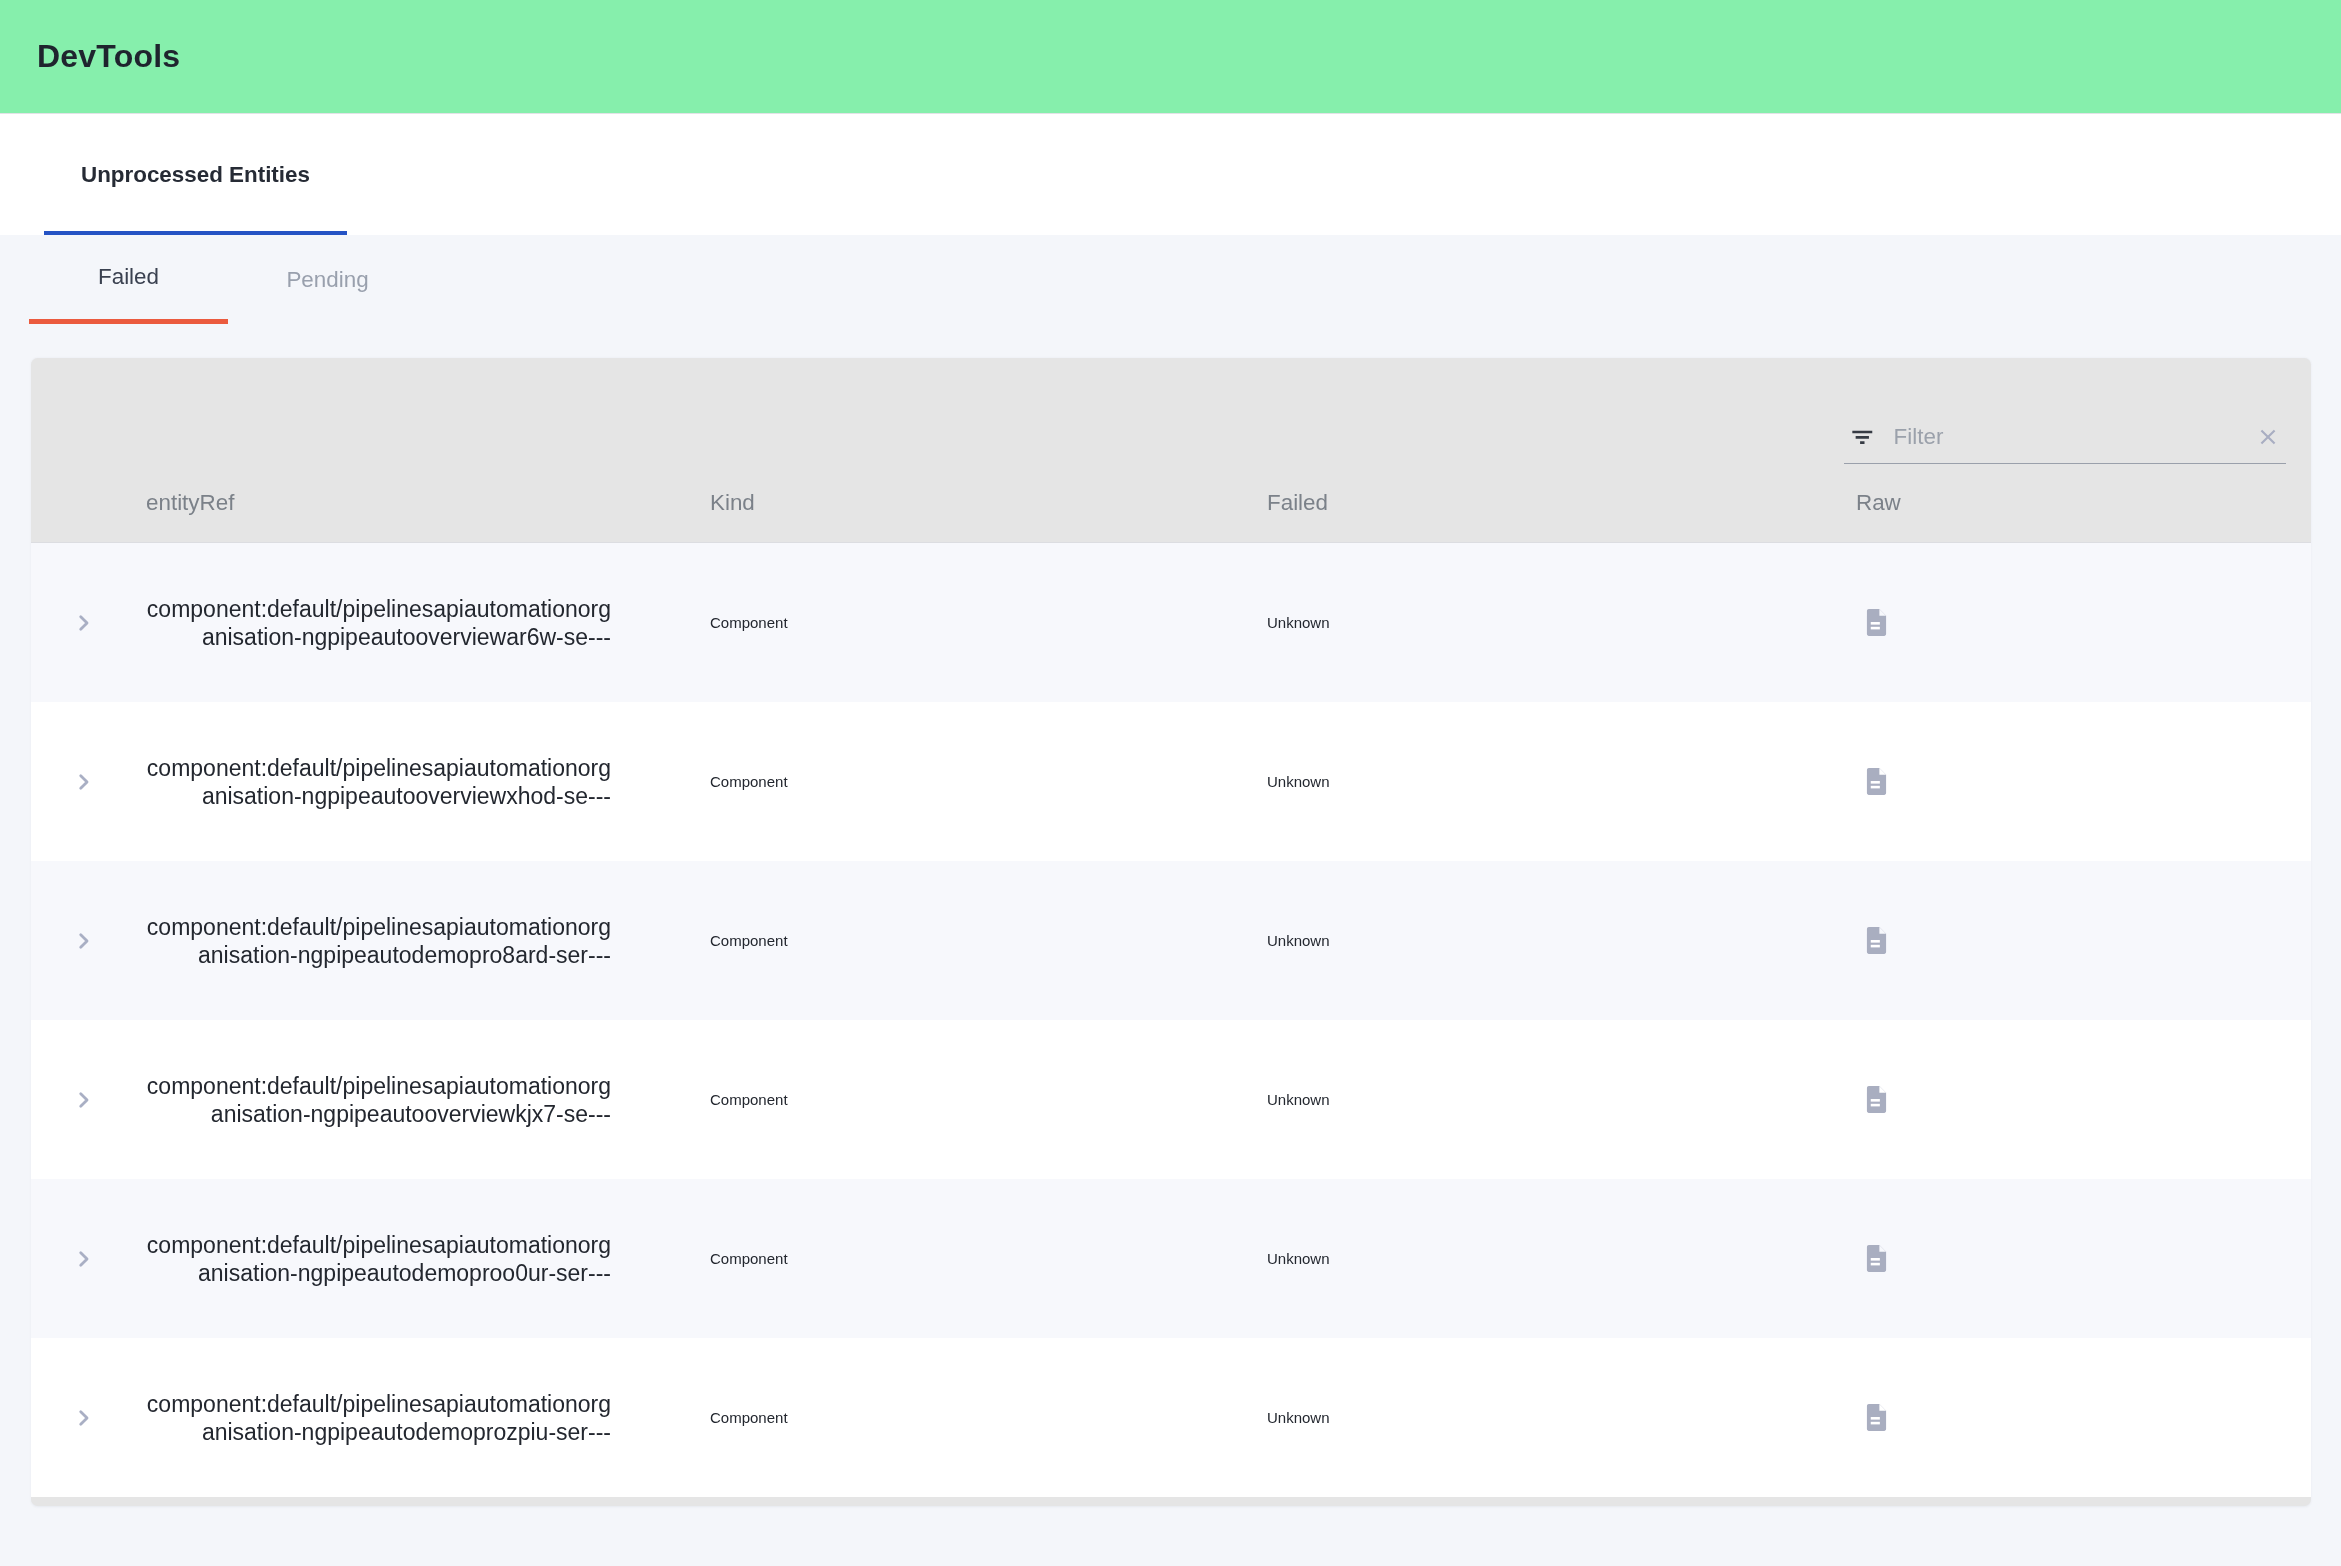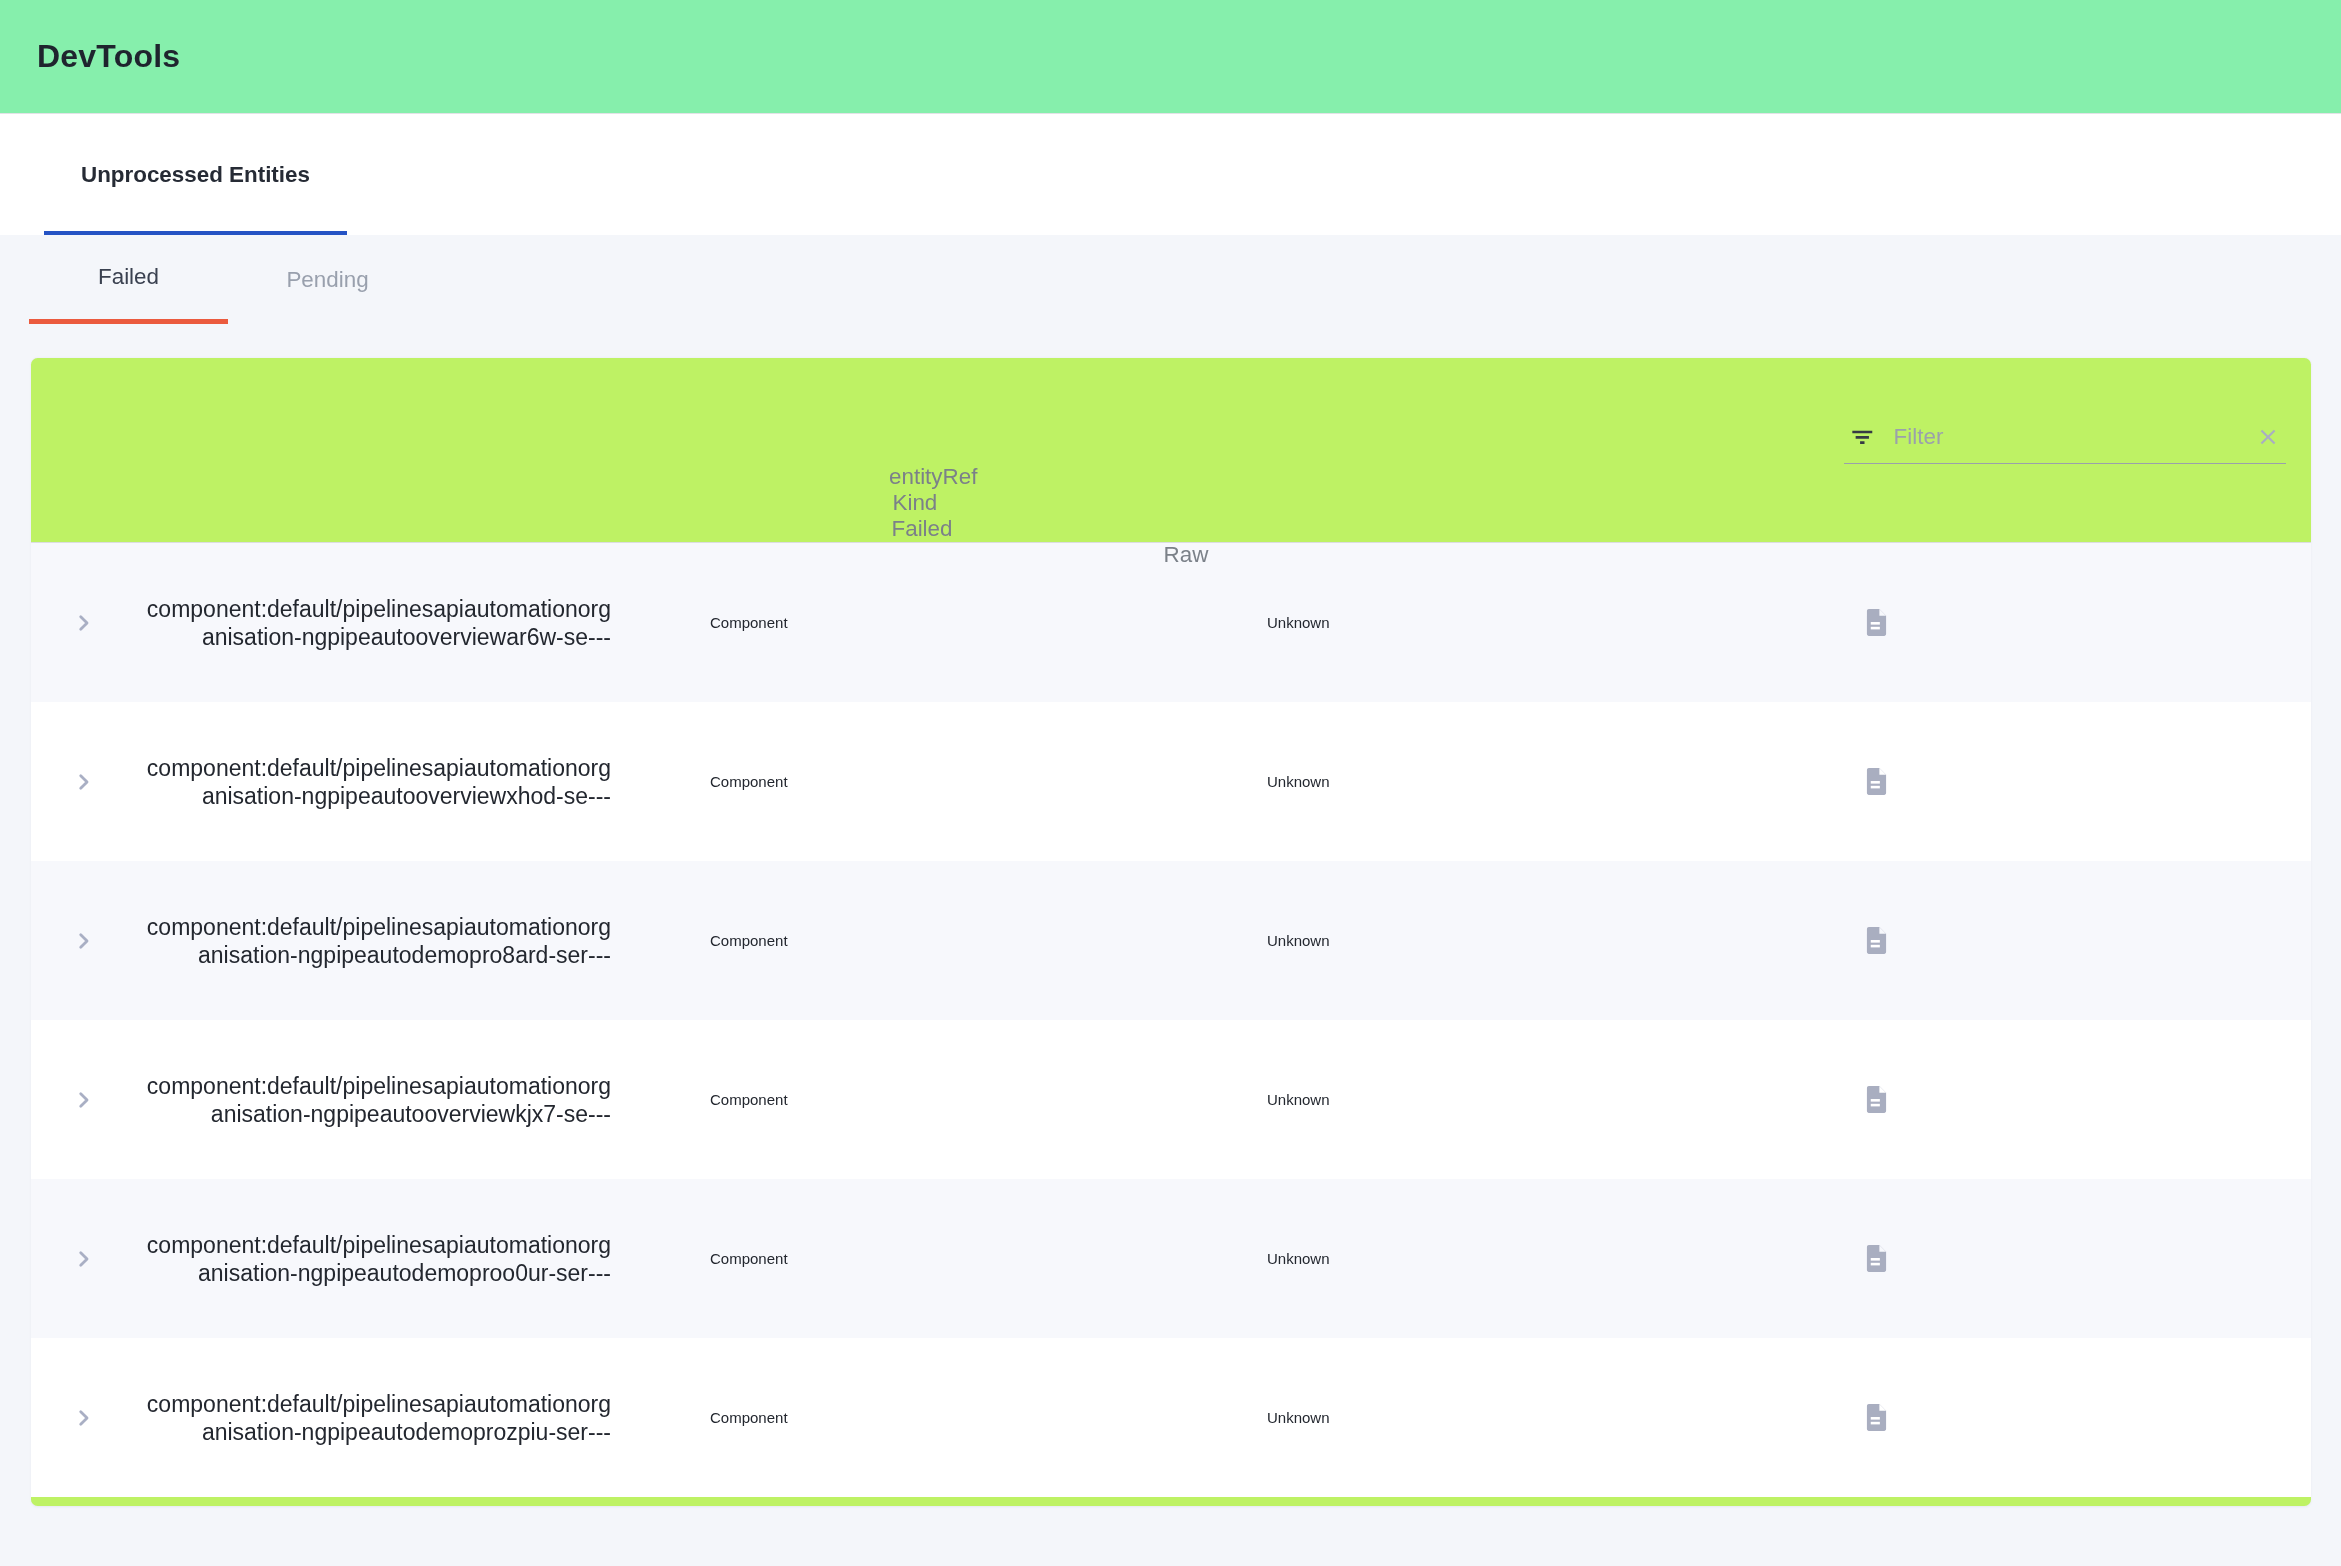"Filter" .card { background: #bef264 -> #e5e5e5 }
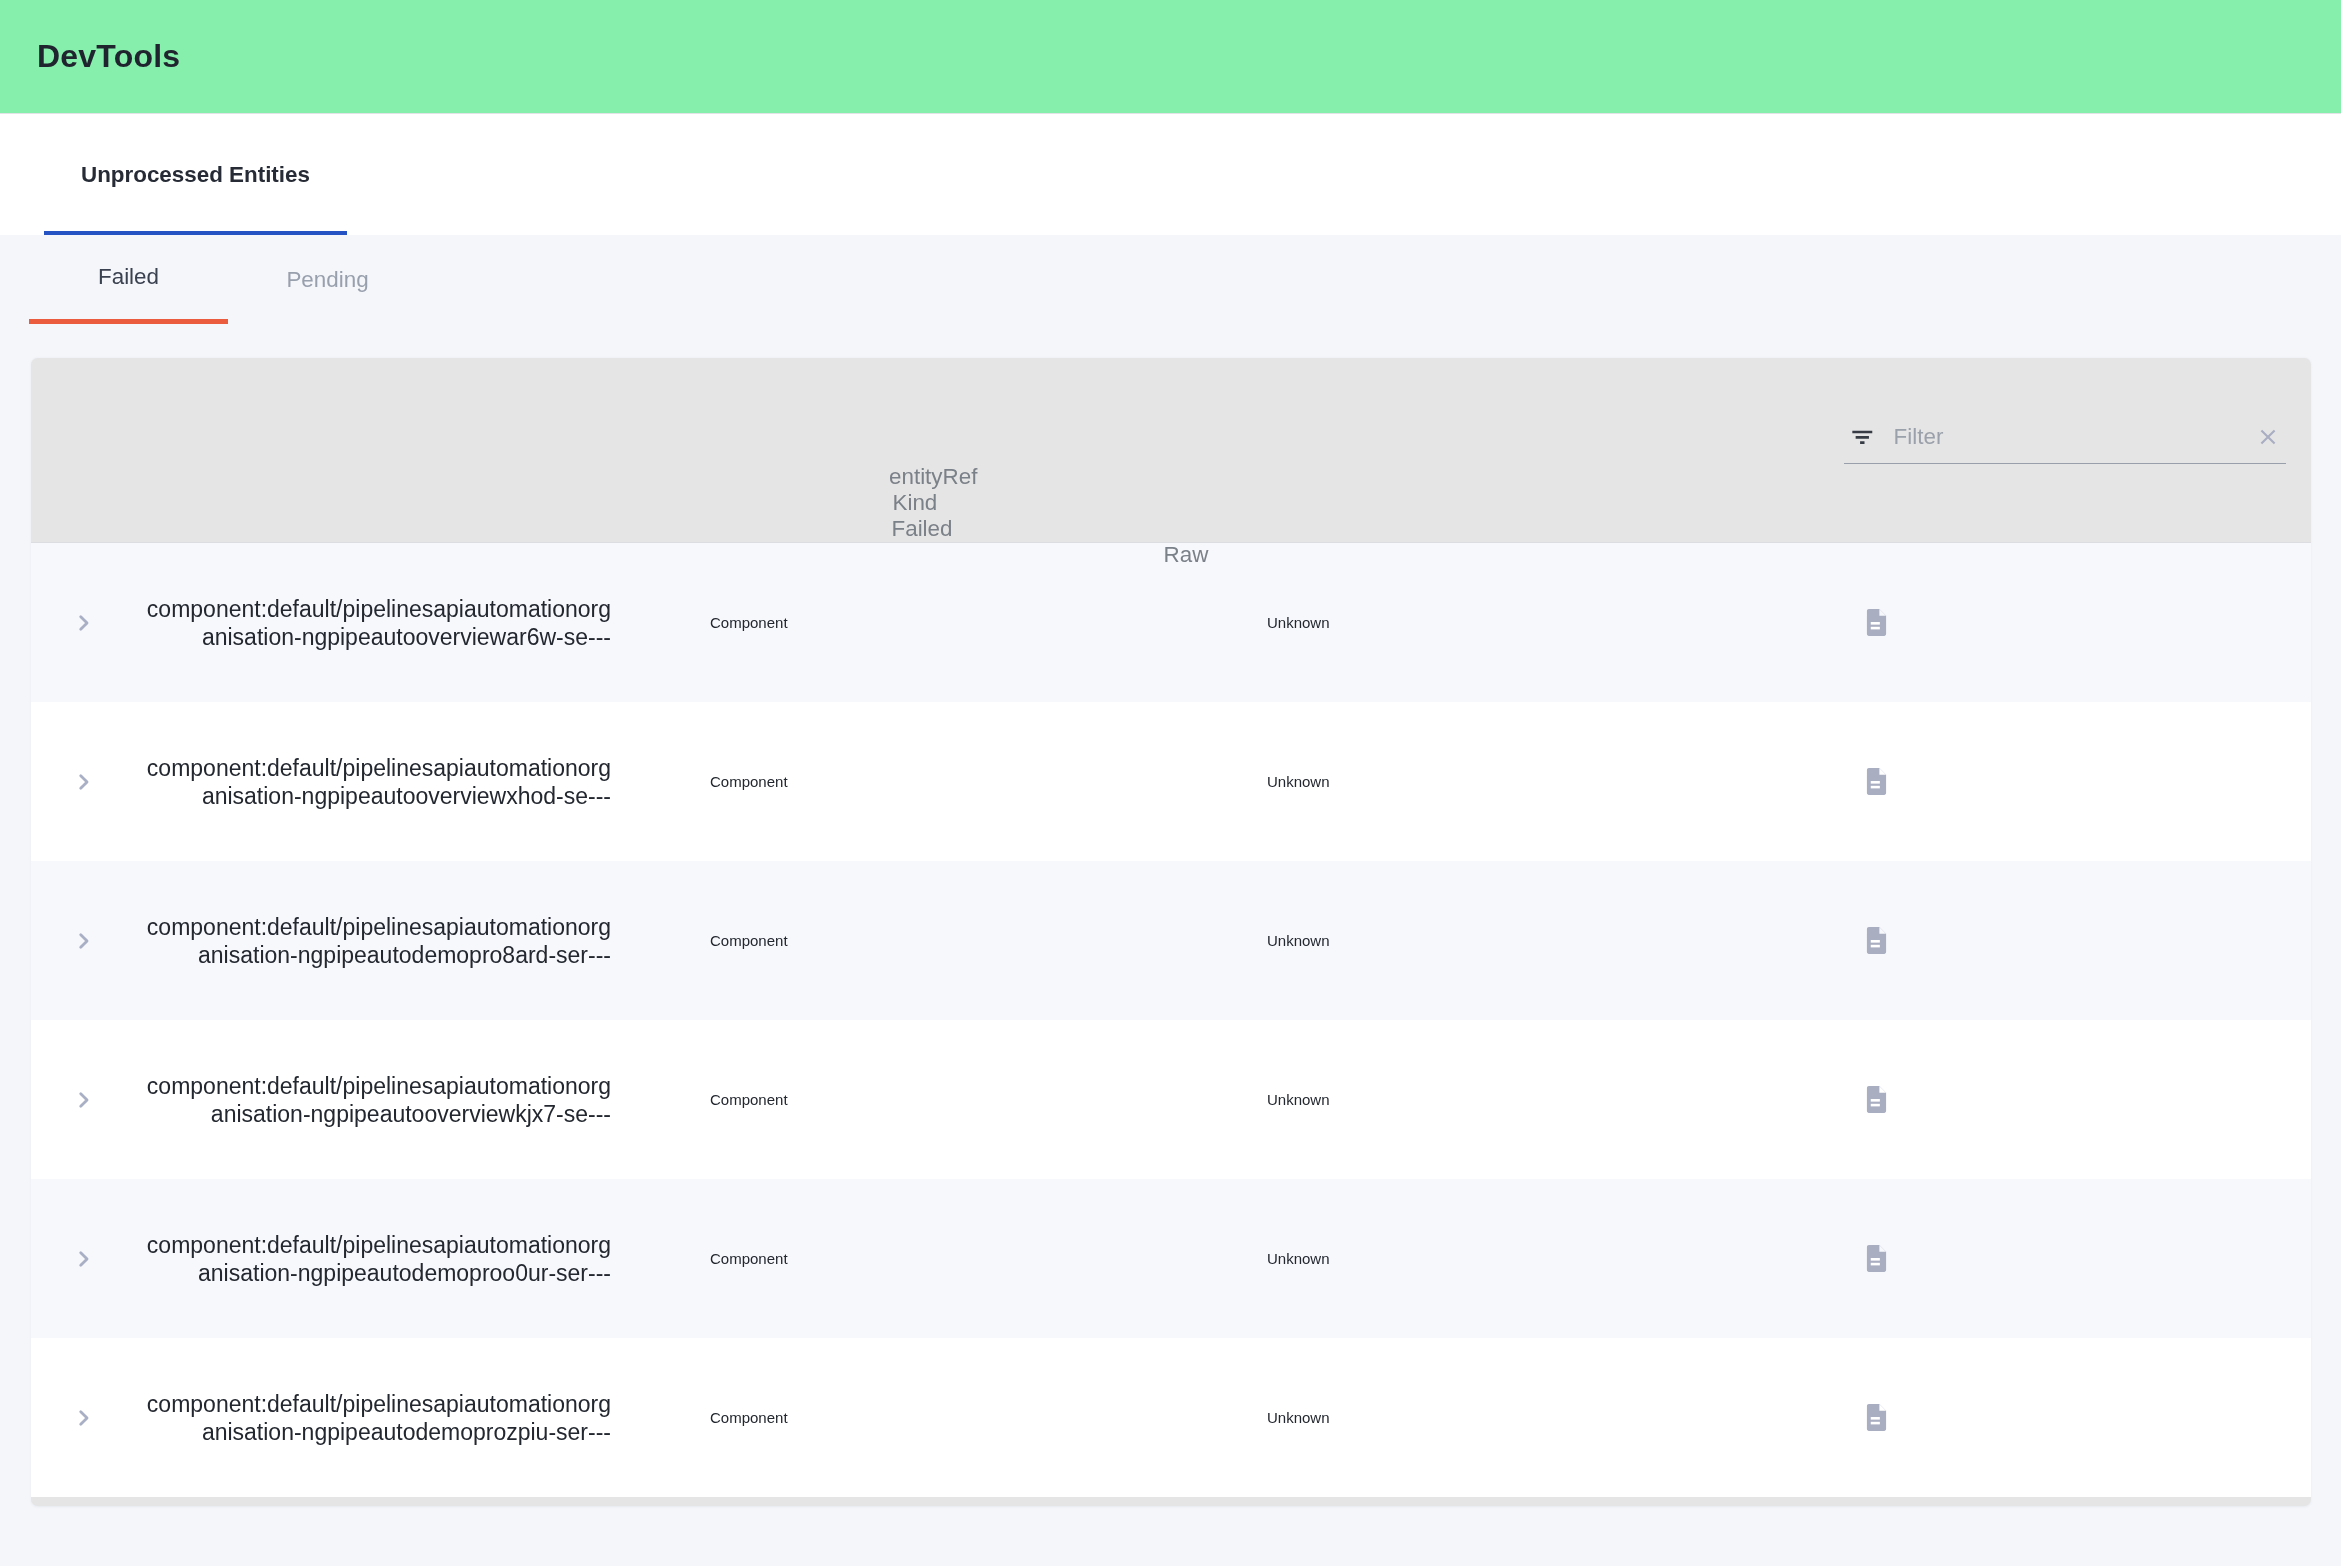"entityRef" .thead { flex-direction: column -> none }
